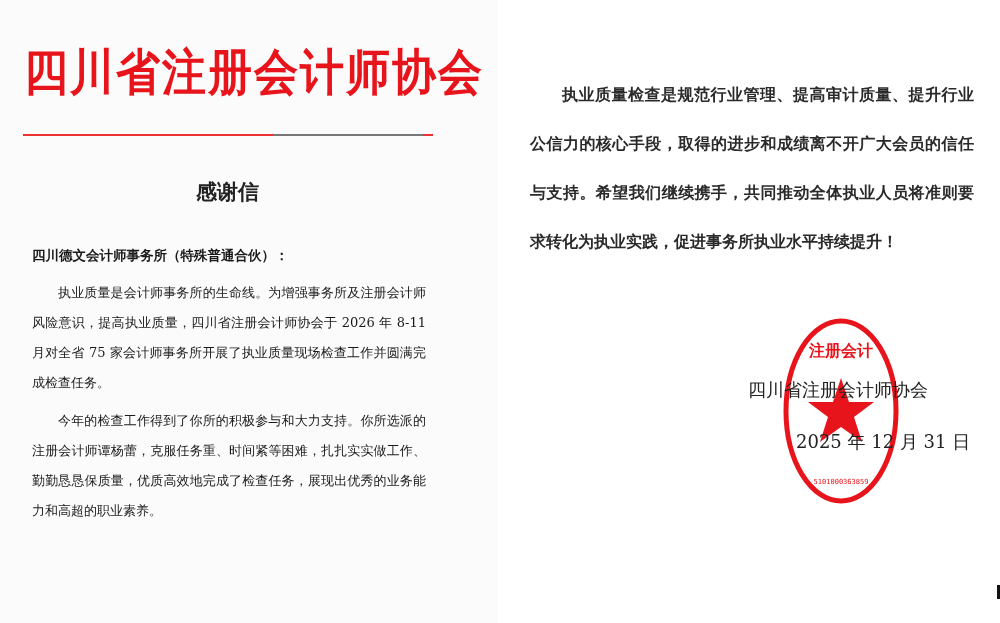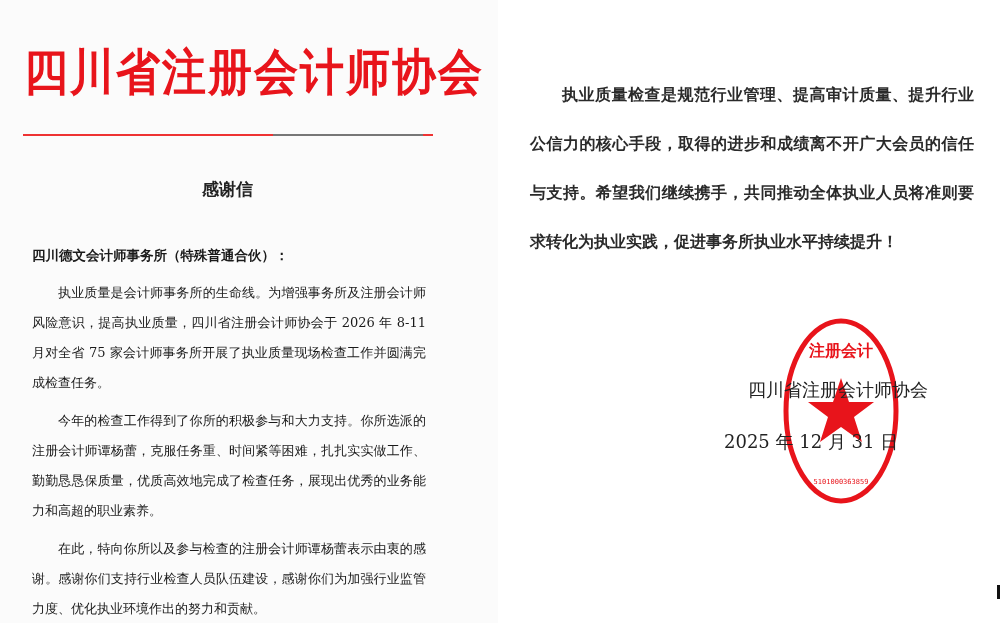"感谢信" .letter-title { font-size: 17px -> 21px }
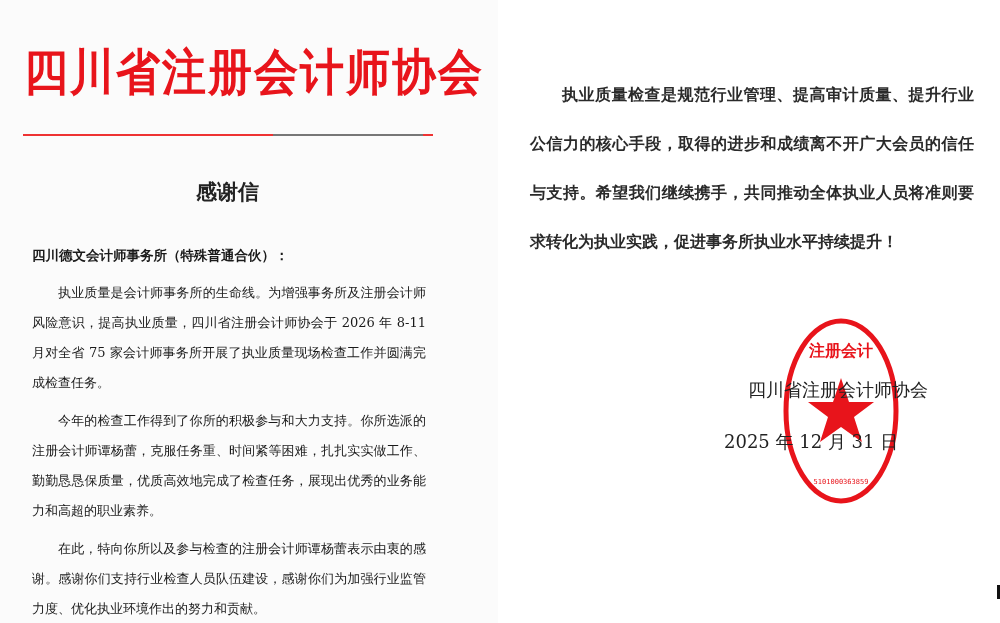"2025 年 12 月 31" .sign-date { left: 724px -> 796px }
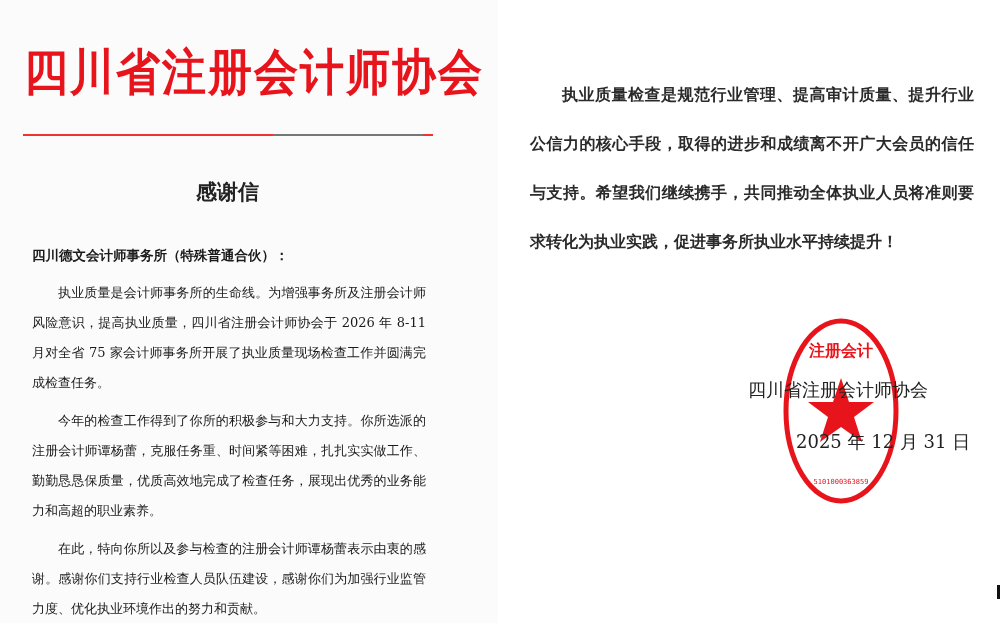"在此，特向你所以及参与检查的注册会计师谭杨蕾表示由衷的感谢。感谢你们支持行业检查" p.para { html: <p>在此，特向你所以及参与检查的注册会计师谭杨蕾表示由衷的感谢。感谢你们支持行业检查人员队伍建设，感谢你们为加强行业监管力度、优化执业环境作出的努力和贡献。</p> -> none }
